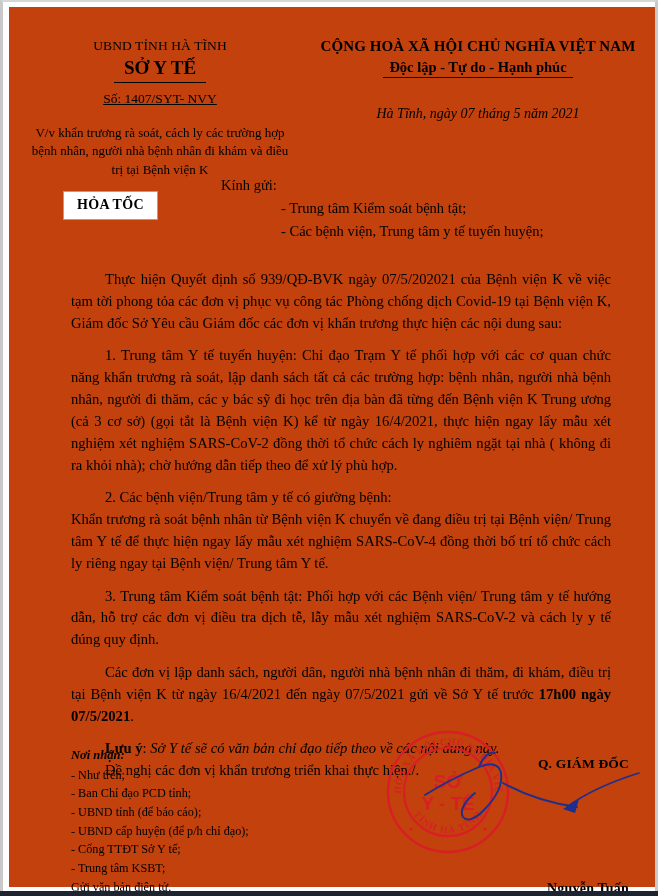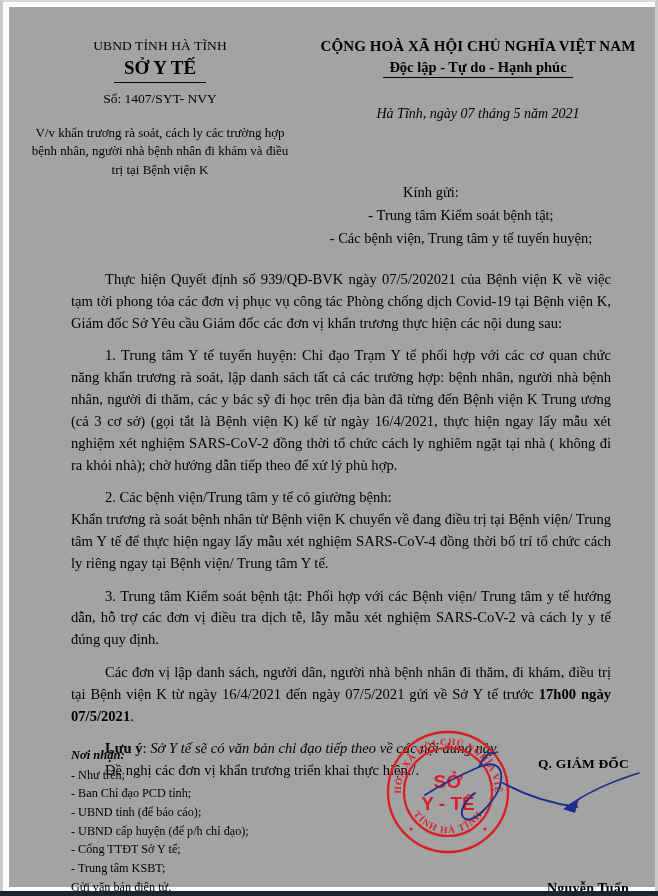"UBND TỈNH HÀ TĨNH" #page-sheet { background: #a3a3a3 -> #c2410c }
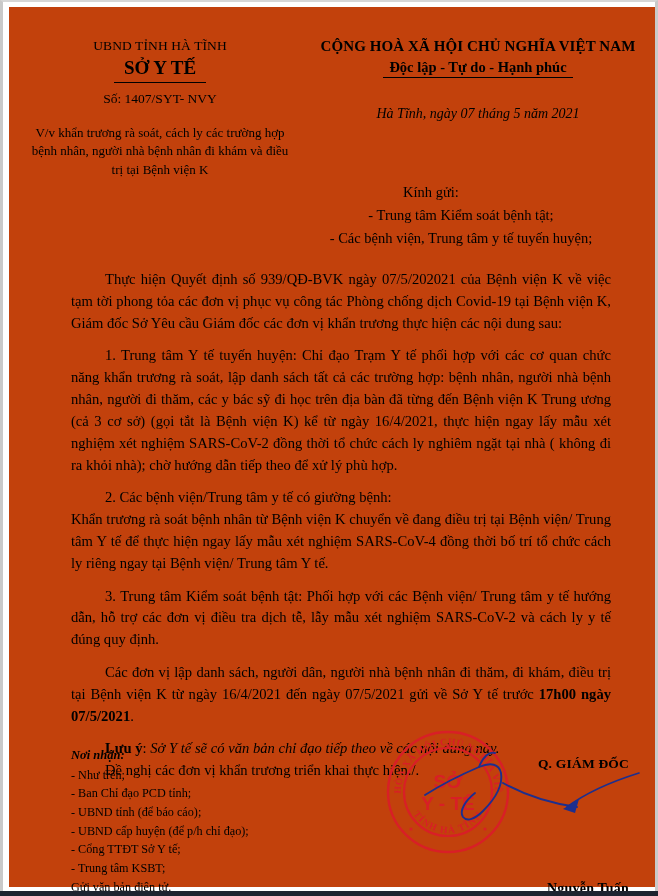"Số: 1407/SYT- NVY" .hdr-number { text-decoration: none -> underline }
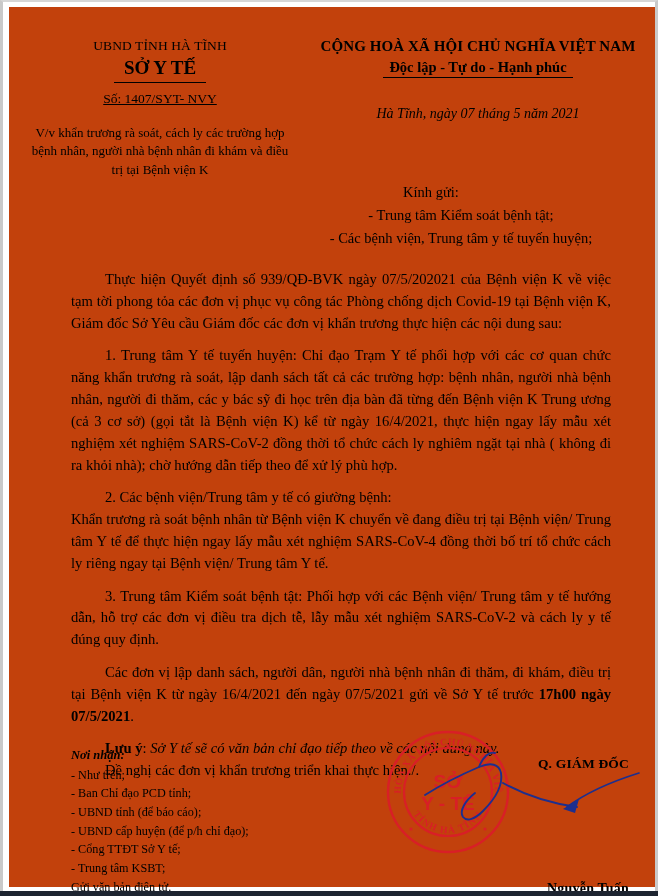"Kính gửi:" #recipients { text-align: center -> none; top: 175px -> 168px }
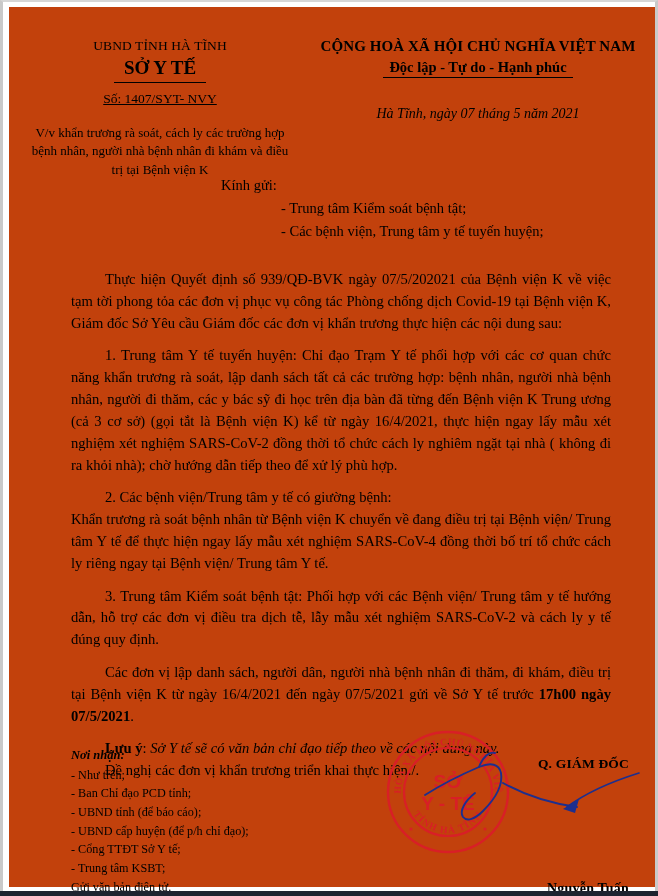"HỎA TỐC" div { html: none -> <div>HỎA TỐC</div> }
